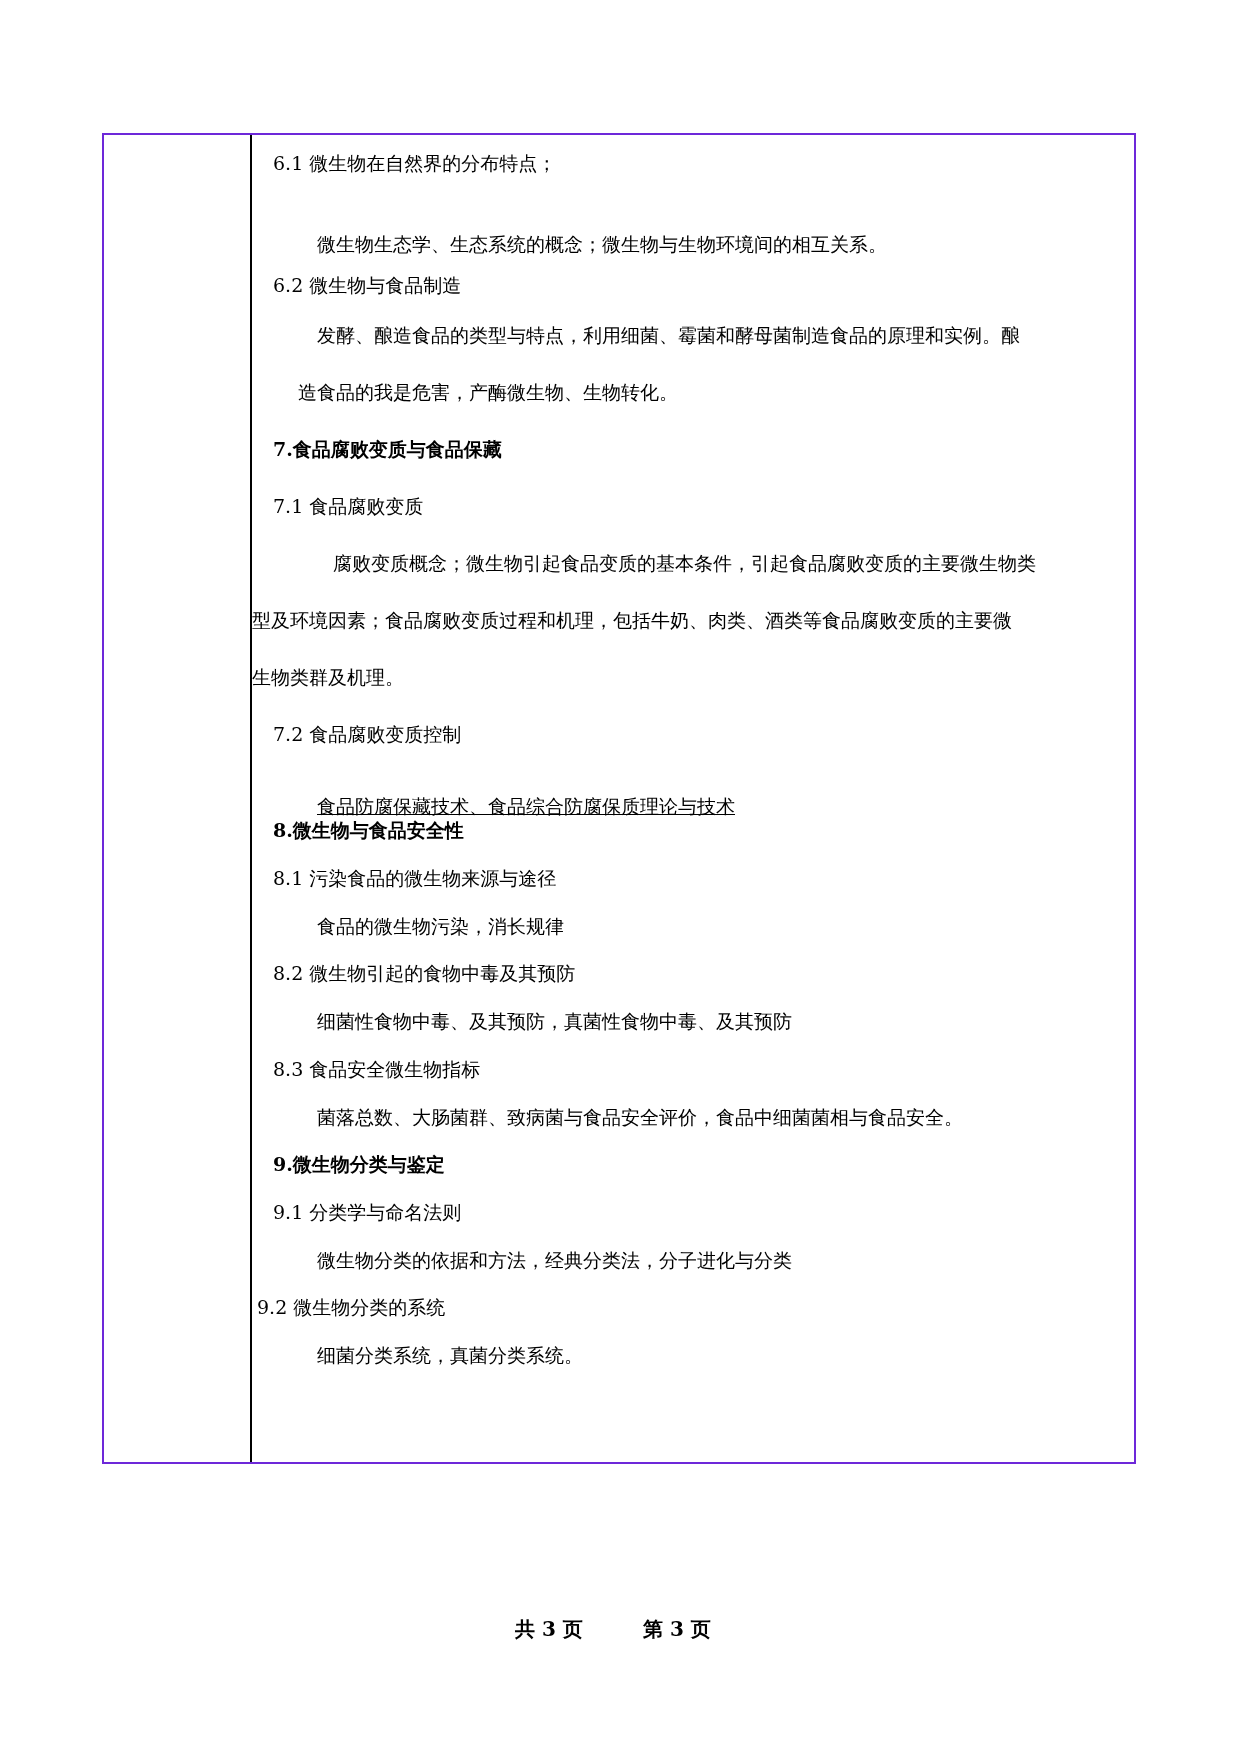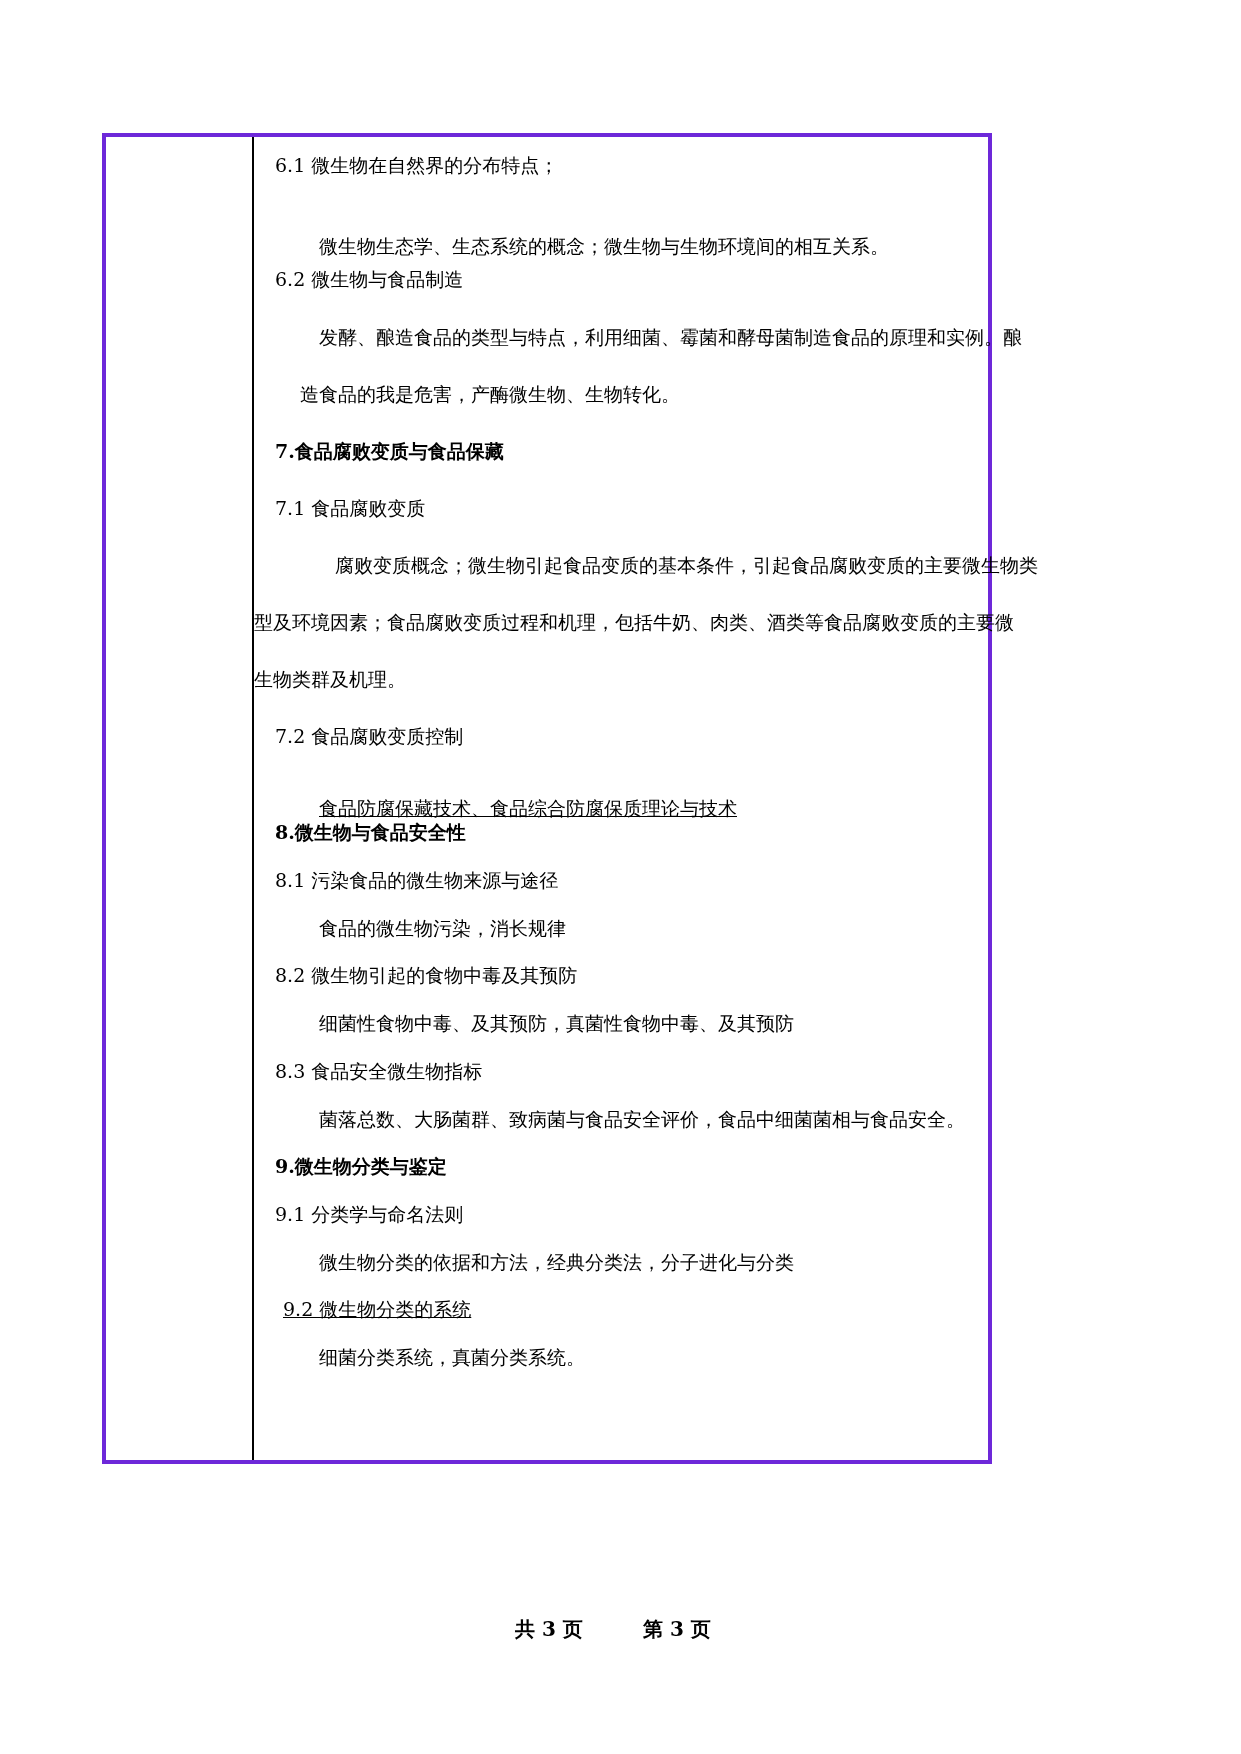"6.1 微生物在自然界的分布特点；" .table { border: 4px solid #6d28d9 -> 2px solid #6d28d9; width: 890px -> 1034px }
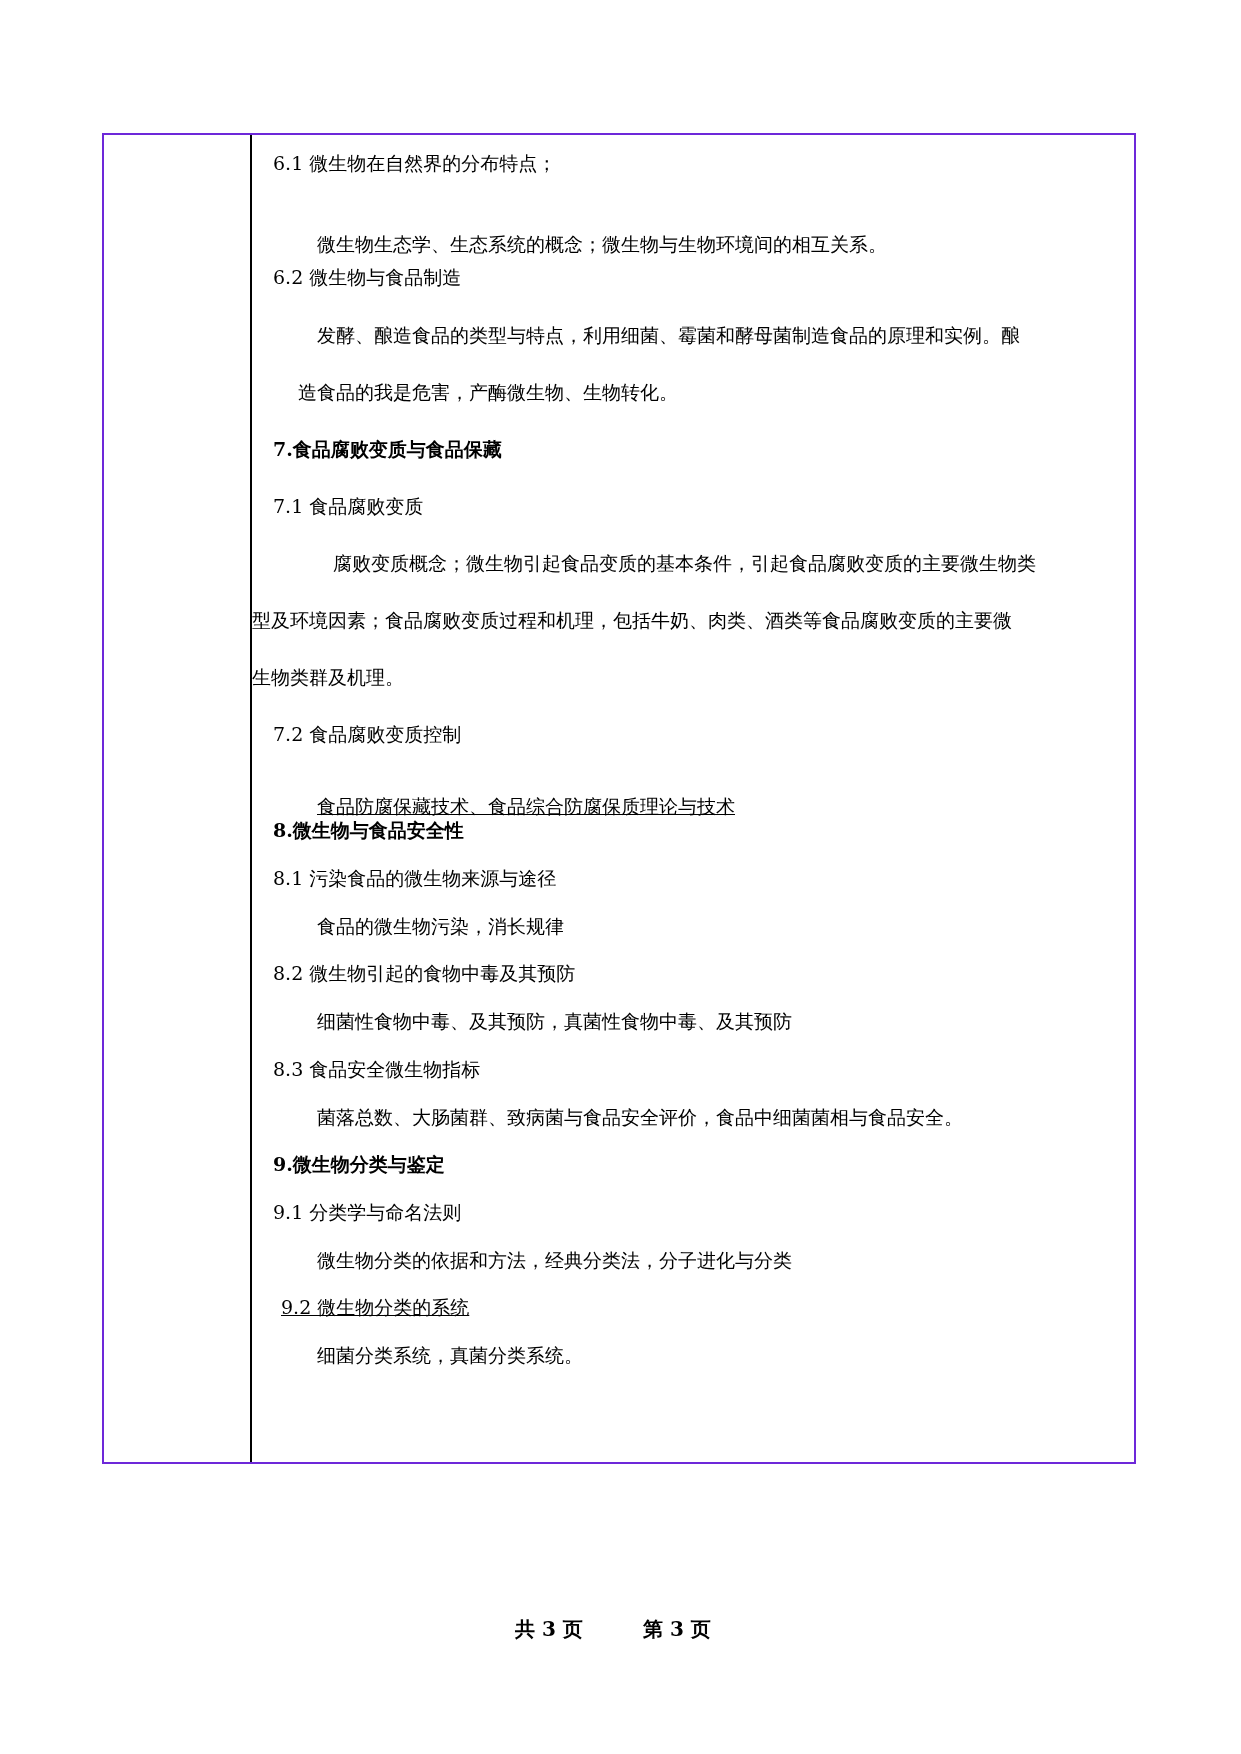"6.2 微生物与食品制造" div.ln { top: 130px -> 138px }
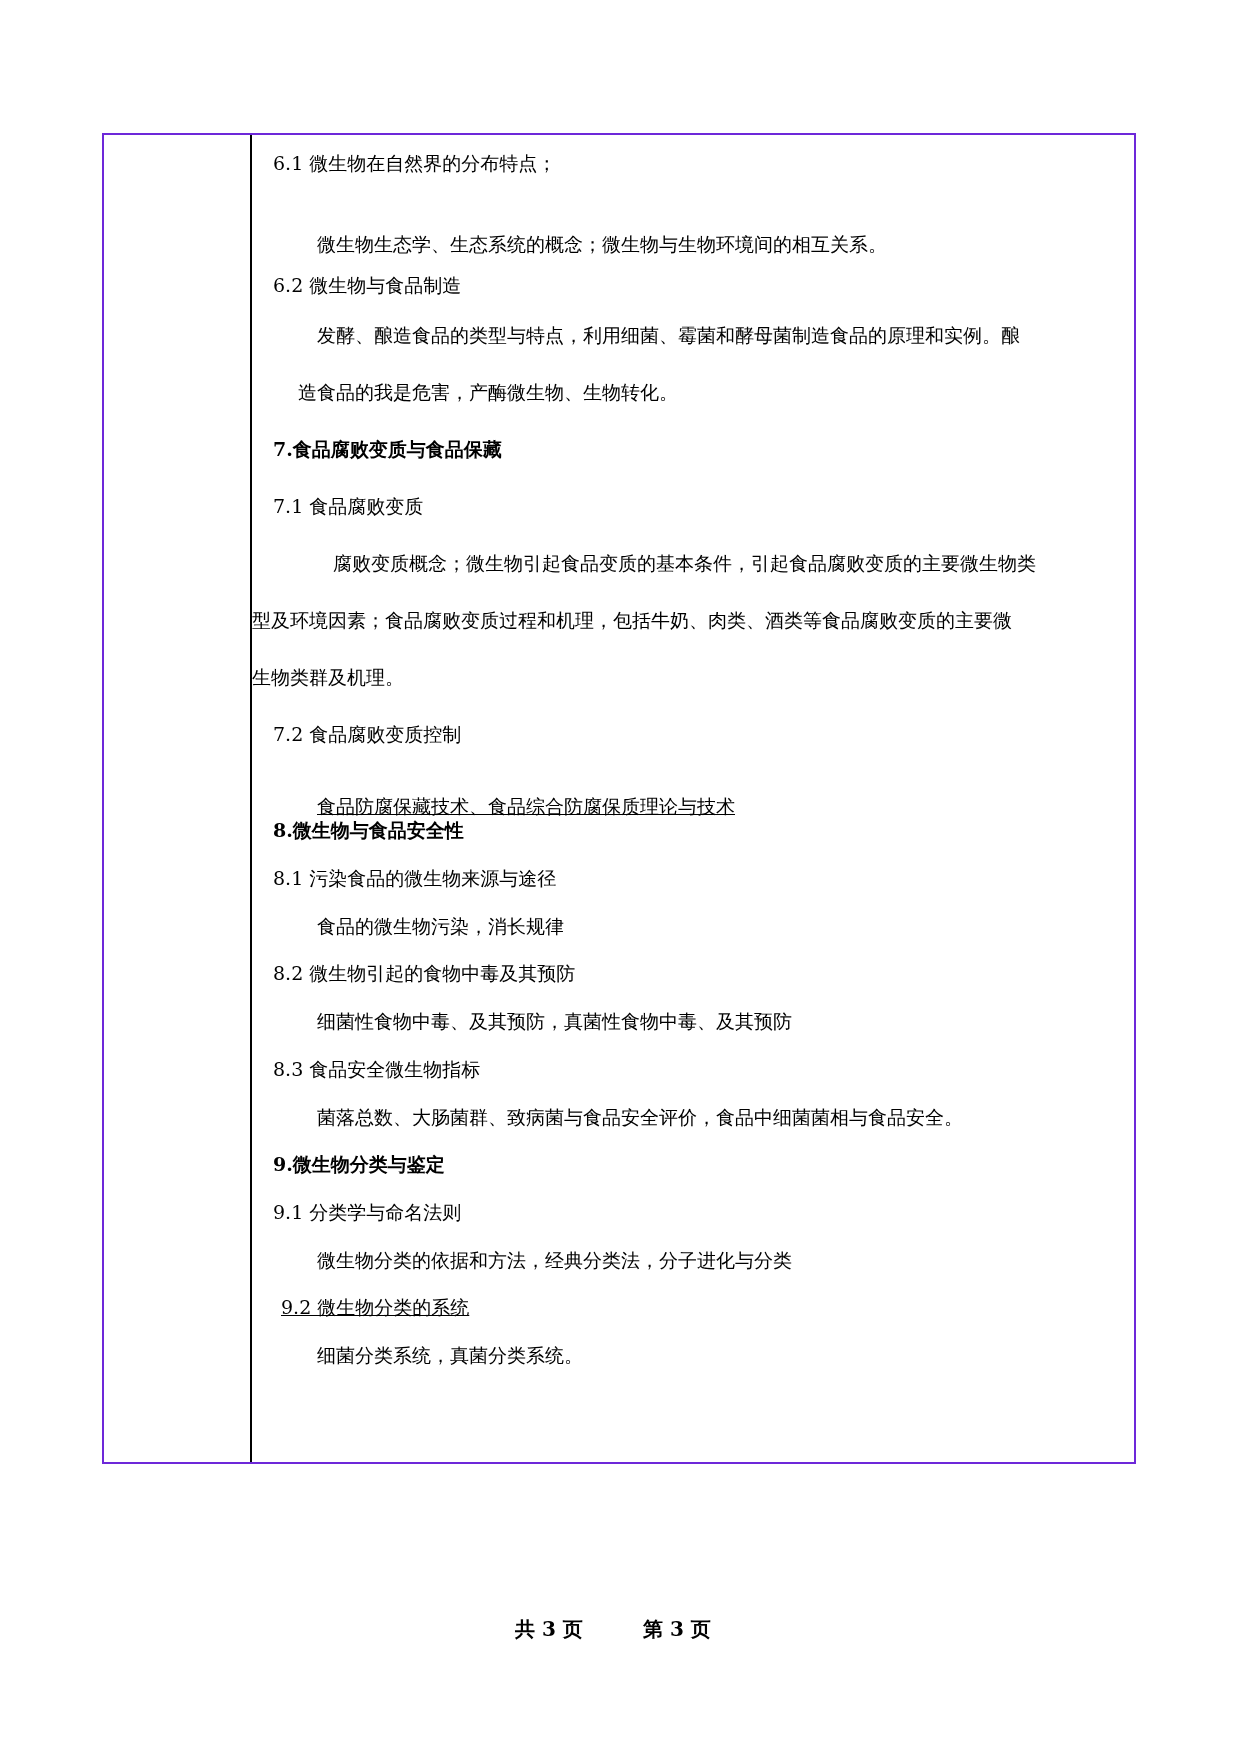"9.2 微生物分类的系统" div.ln { left: 29px -> 5px; text-decoration: underline -> none }
